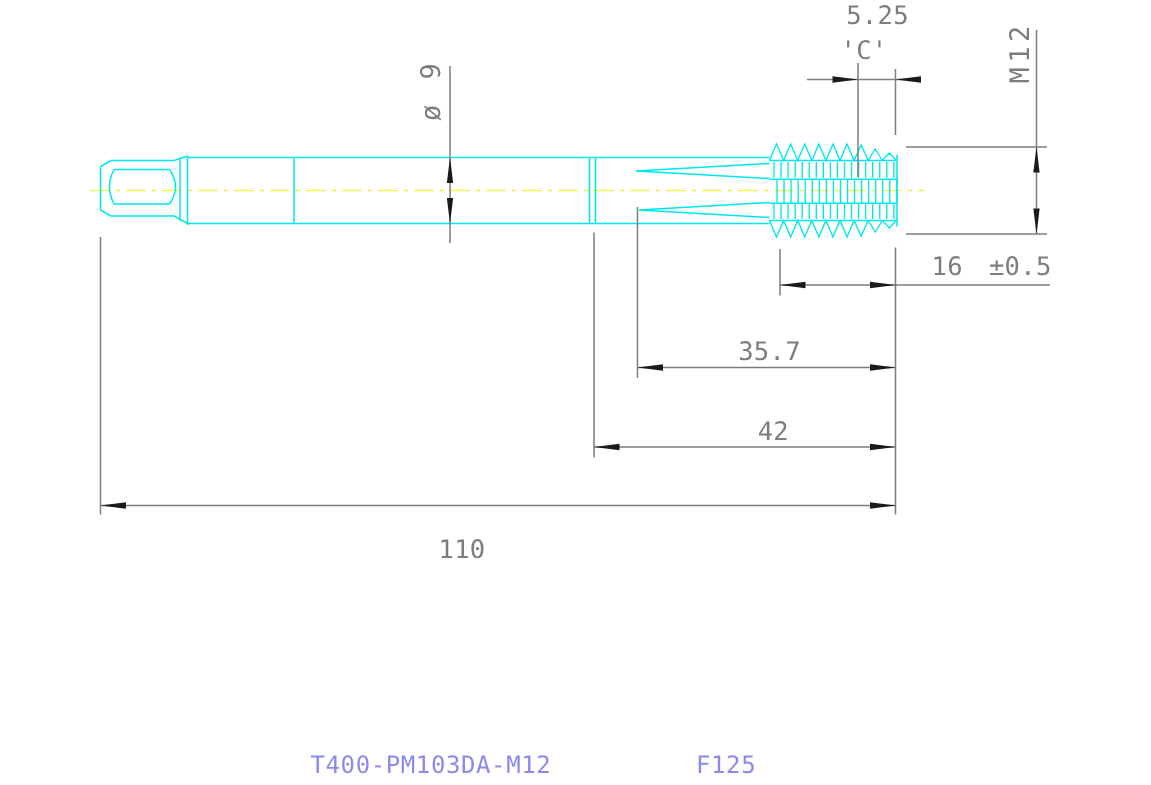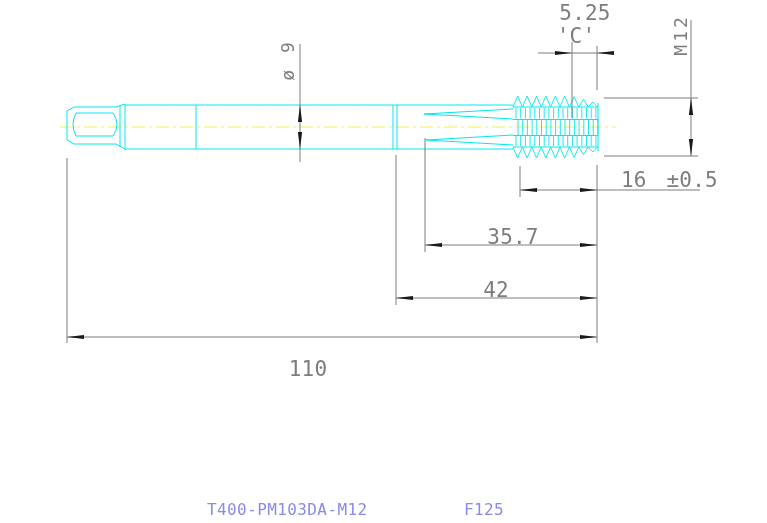"5.25" .lbl { font-size: 21px -> 17px }
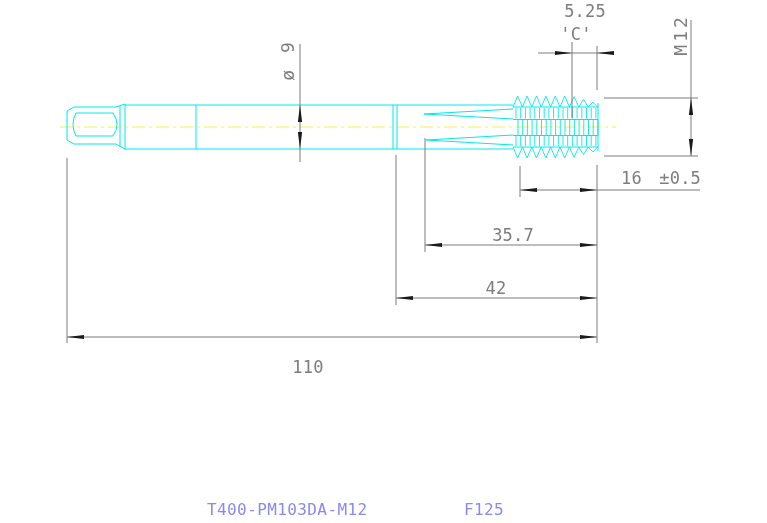"42" div.lbl { text-align: none -> right }
